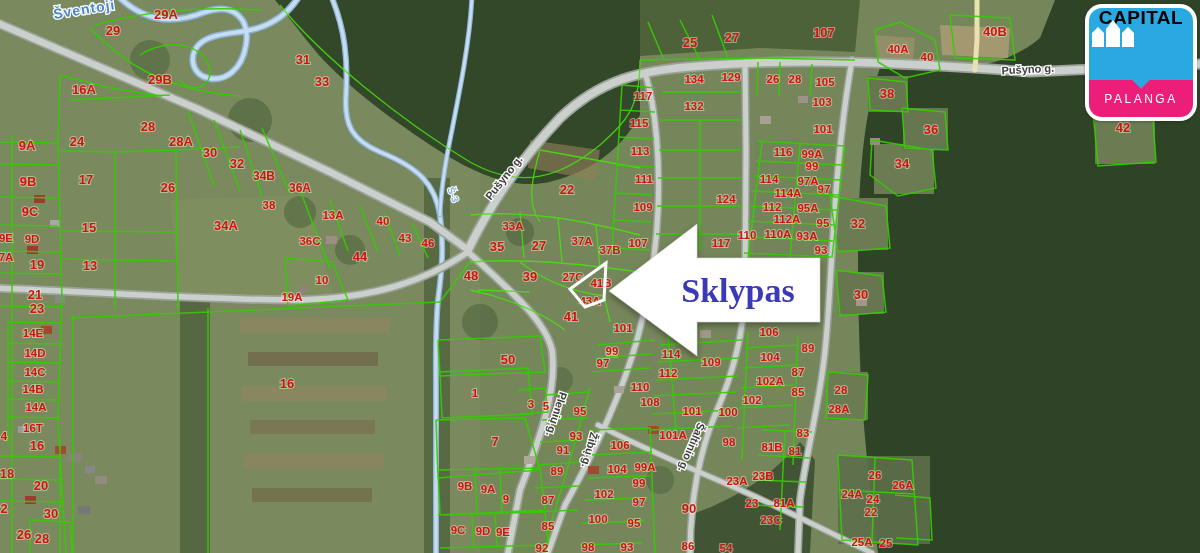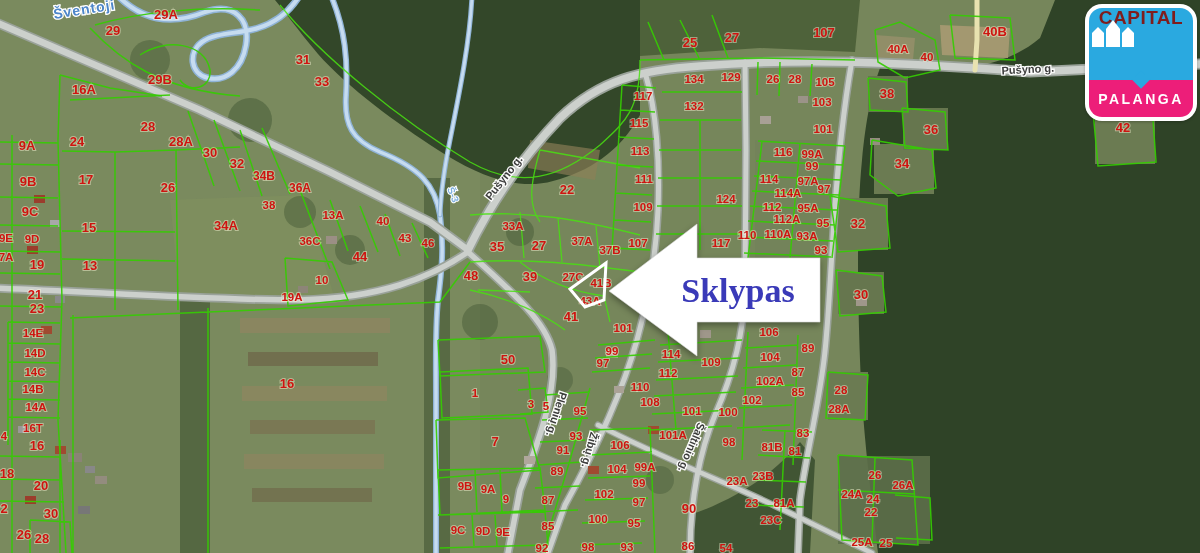"CAPITAL" .logo-brand { color: #7f1d1d -> #000000 }
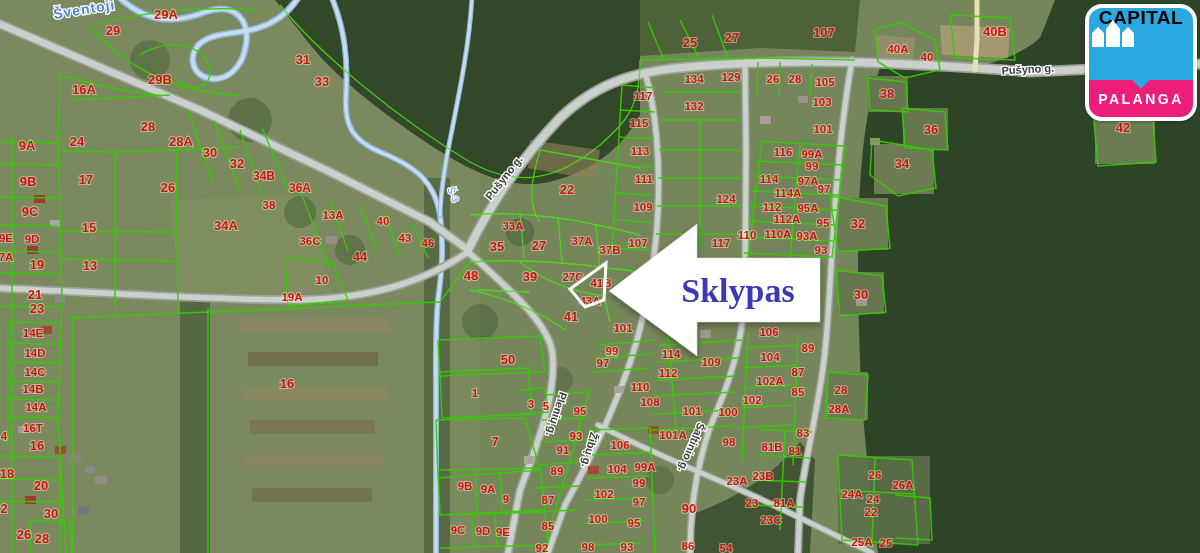"PALANGA" .logo-loc { font-size: 14px -> 12px; font-weight: bold -> normal }
